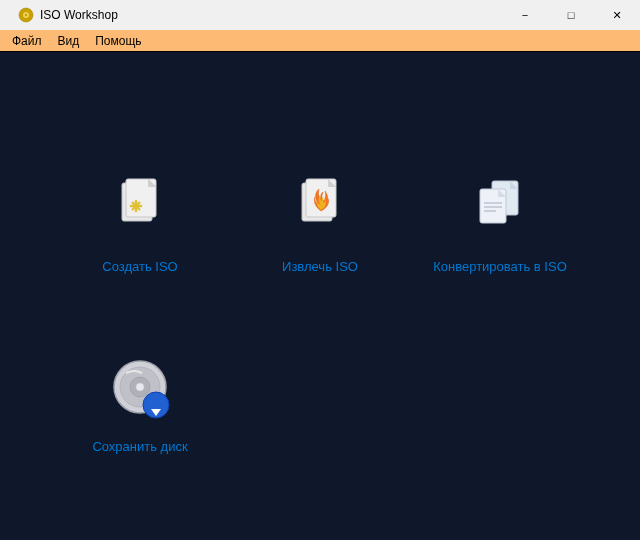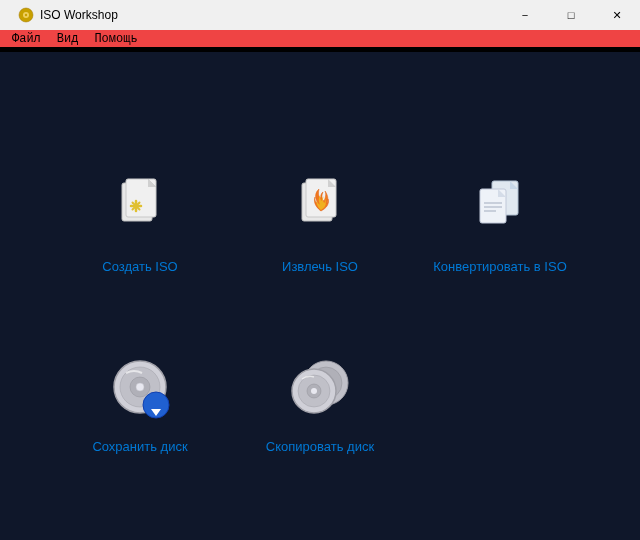"Файл" .menu-bar { background: #ef4444 -> #fdba74; border-bottom: 5px solid #000000 -> 1px solid #000000; font-family: Liberation Mono, monospace -> none }
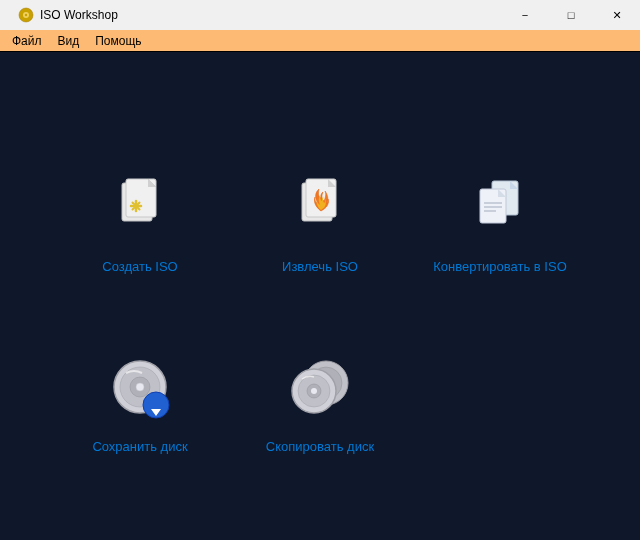"Скопировать диск" div.grid-item { html: <div> <div> <svg> <ellipse></ellipse> <ellipse></ellipse> <ellipse></ellipse> <ellipse></ellipse> <ellipse></ellipse> <ellipse></ellipse> <ellipse></ellipse> <ellipse></ellipse> <path></path> </svg> </div> <span>Скопировать диск</span> </div> -> none }
